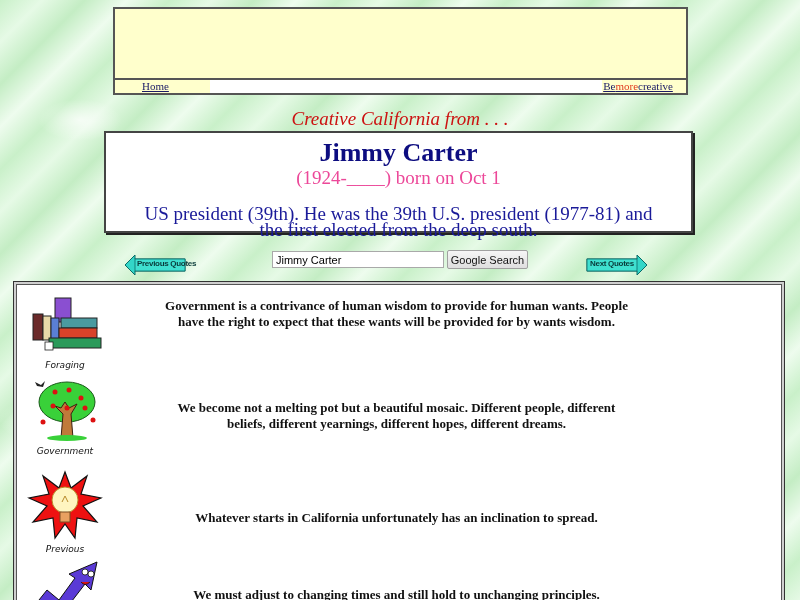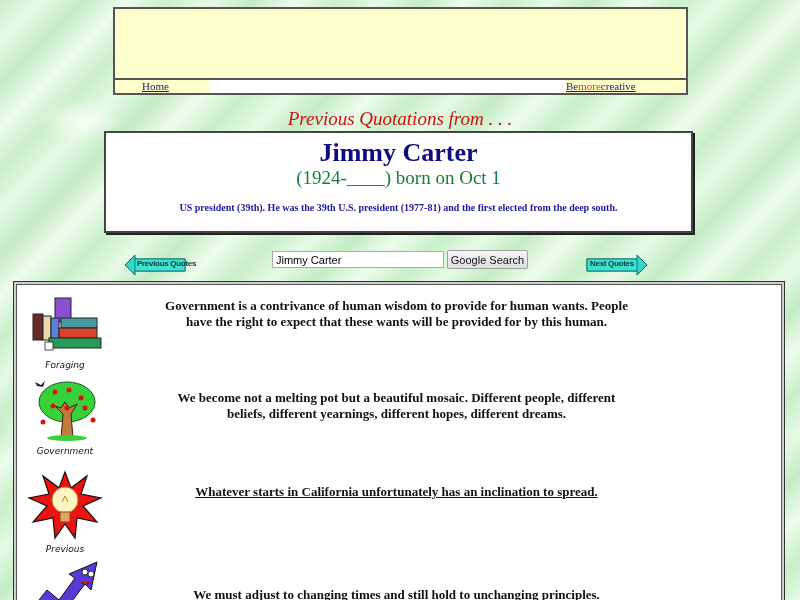"Bemorecreative" .links-bar .cell-right { text-align: left -> center; width: 120px -> 84px }
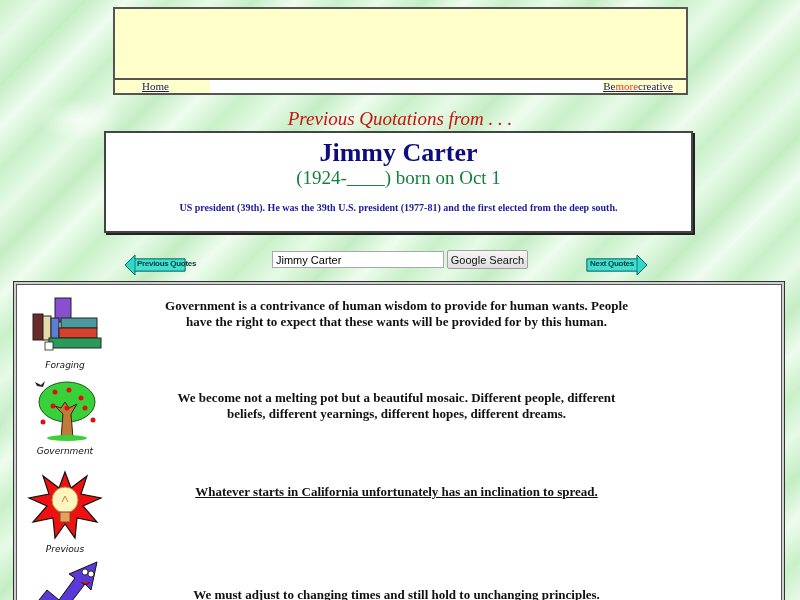"Previous Quotations from . ." div.cq-heading { text: Previous Quotations -> Creative California }
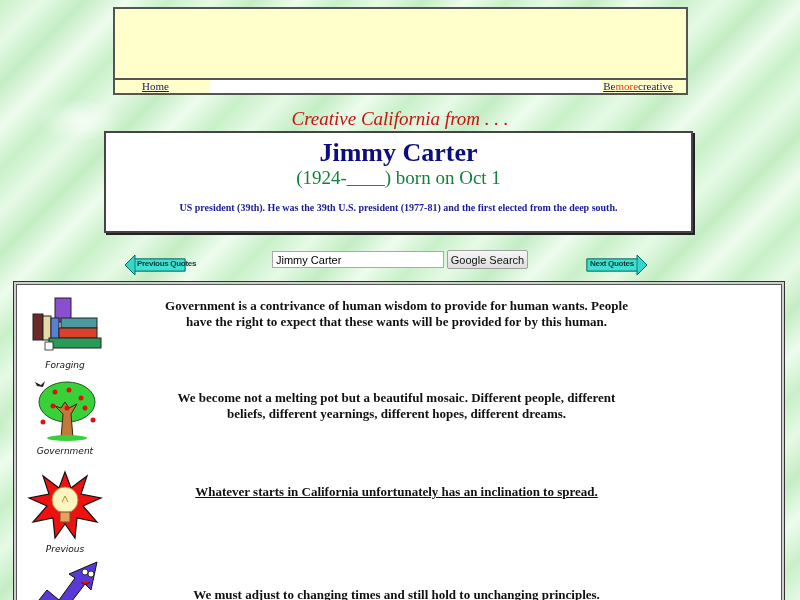"(1924-____) born on Oct 1" .author-dates { color: #15803d -> #ec4899 }
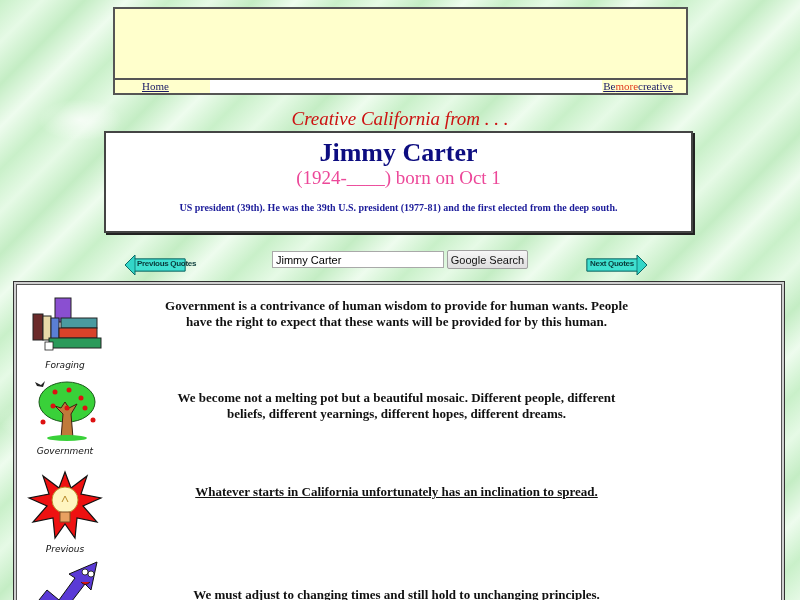"US president (39th). He was" .author-desc { font-size: 10px -> 19px; font-weight: bold -> none; margin: 11px 30px 0 30px -> 17px 30px 0 30px }
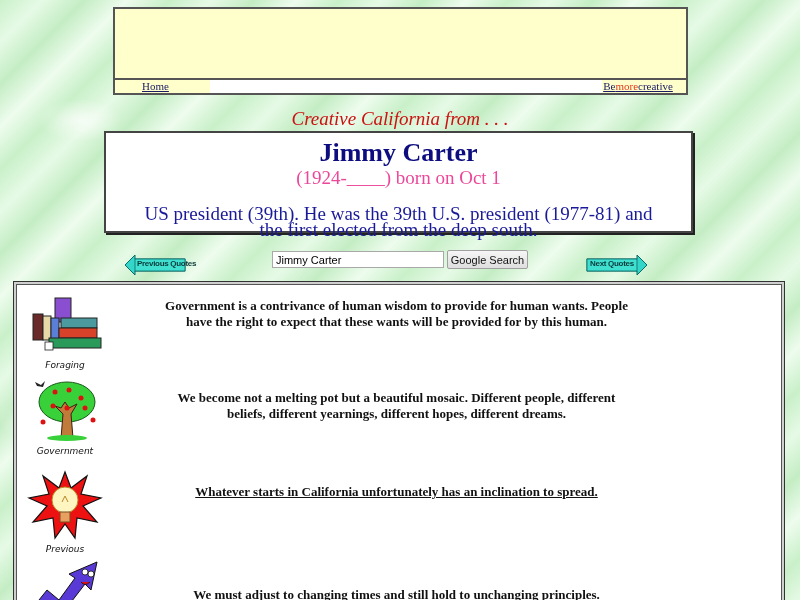"Government is a contrivance of" div.quote-text { text: this human -> wants wisdom }
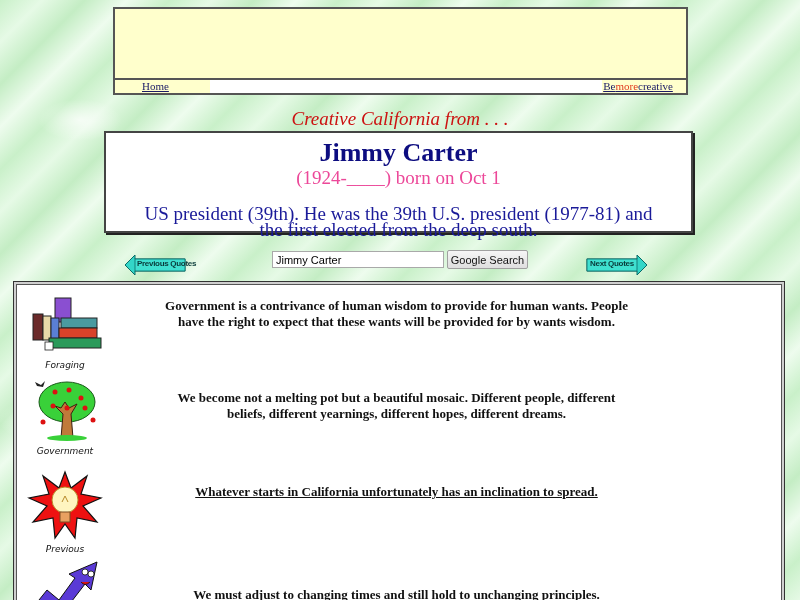"We become not a melting" div.quote-text { top: 12px -> 22px }
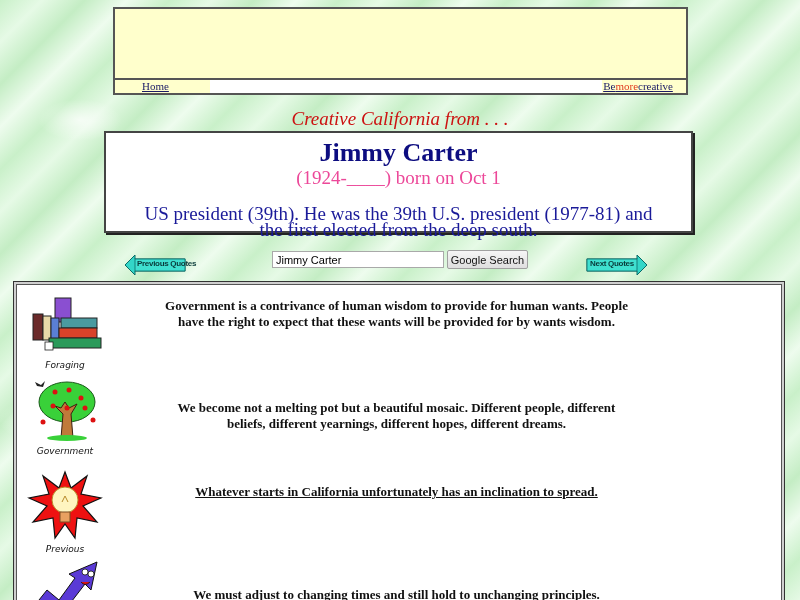"Whatever starts in California" div.quote-text { text-decoration: underline -> none; top: 14px -> 40px }
